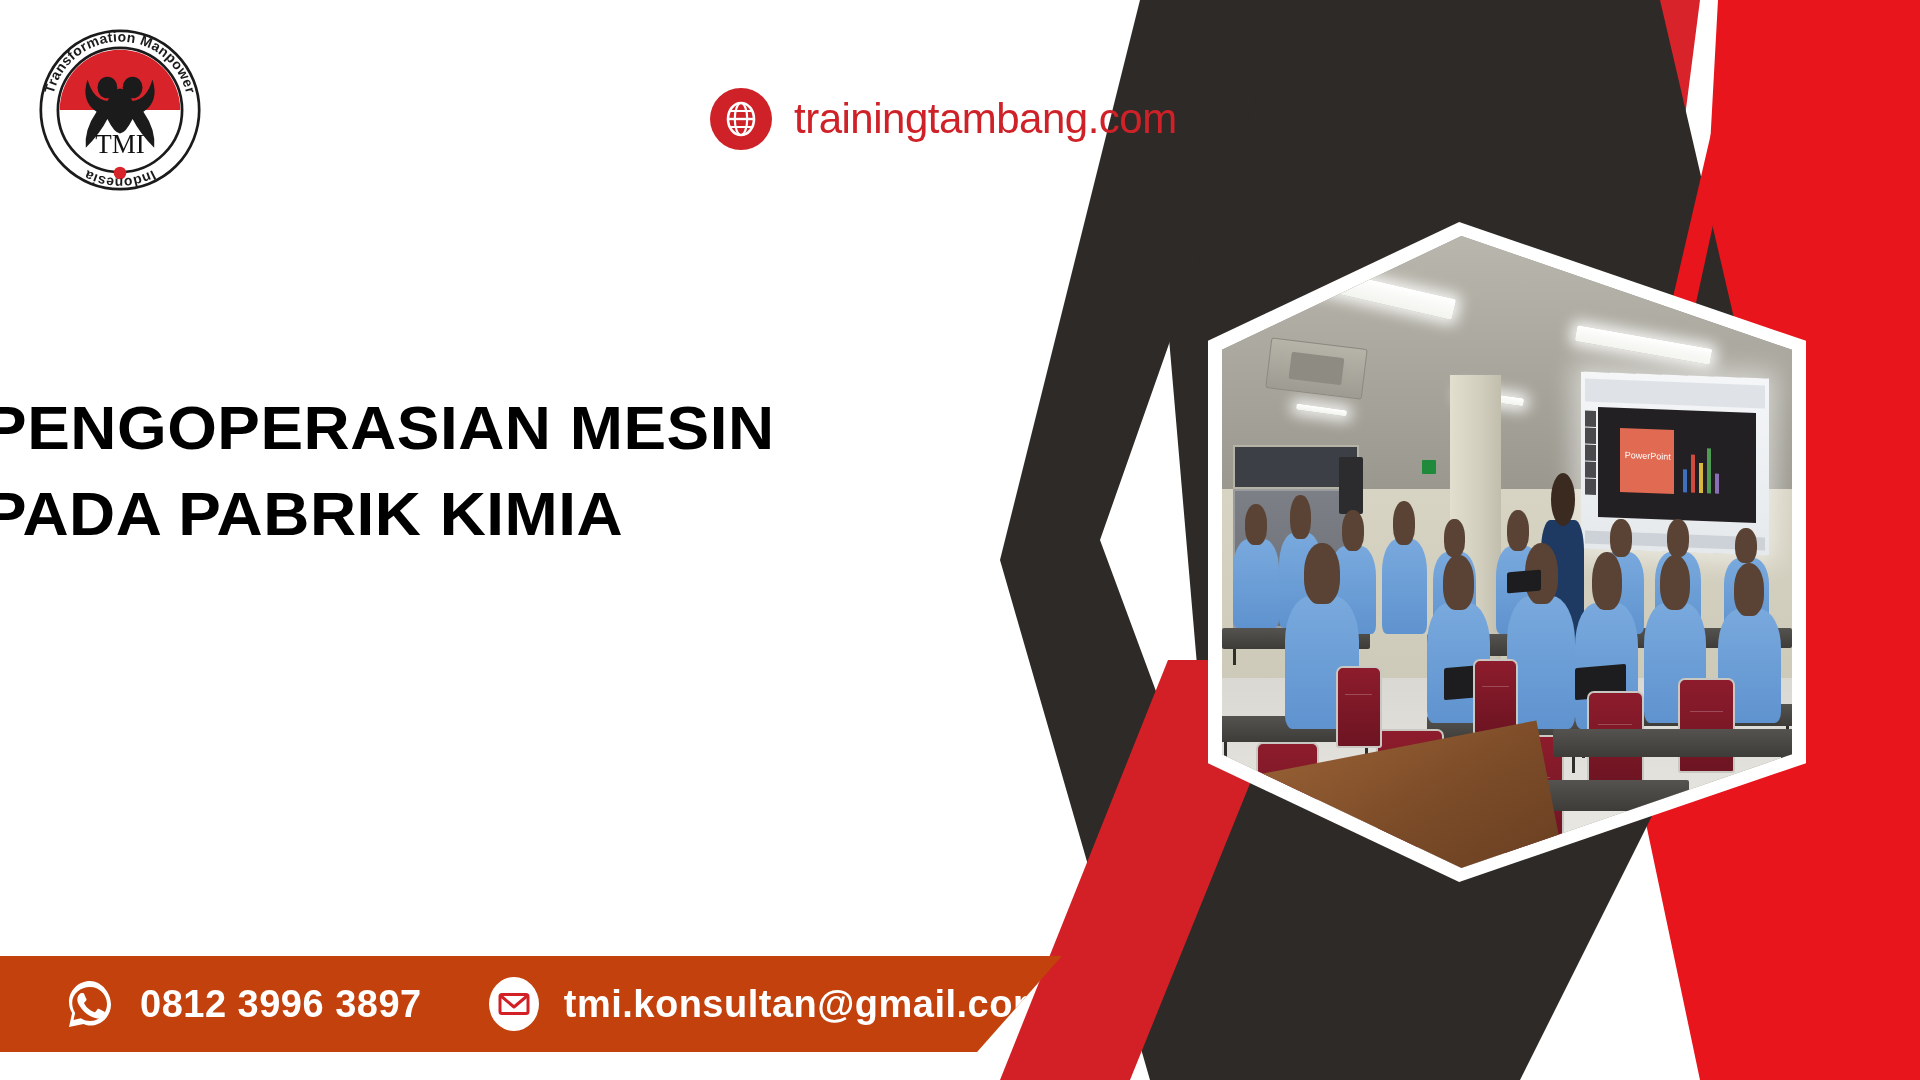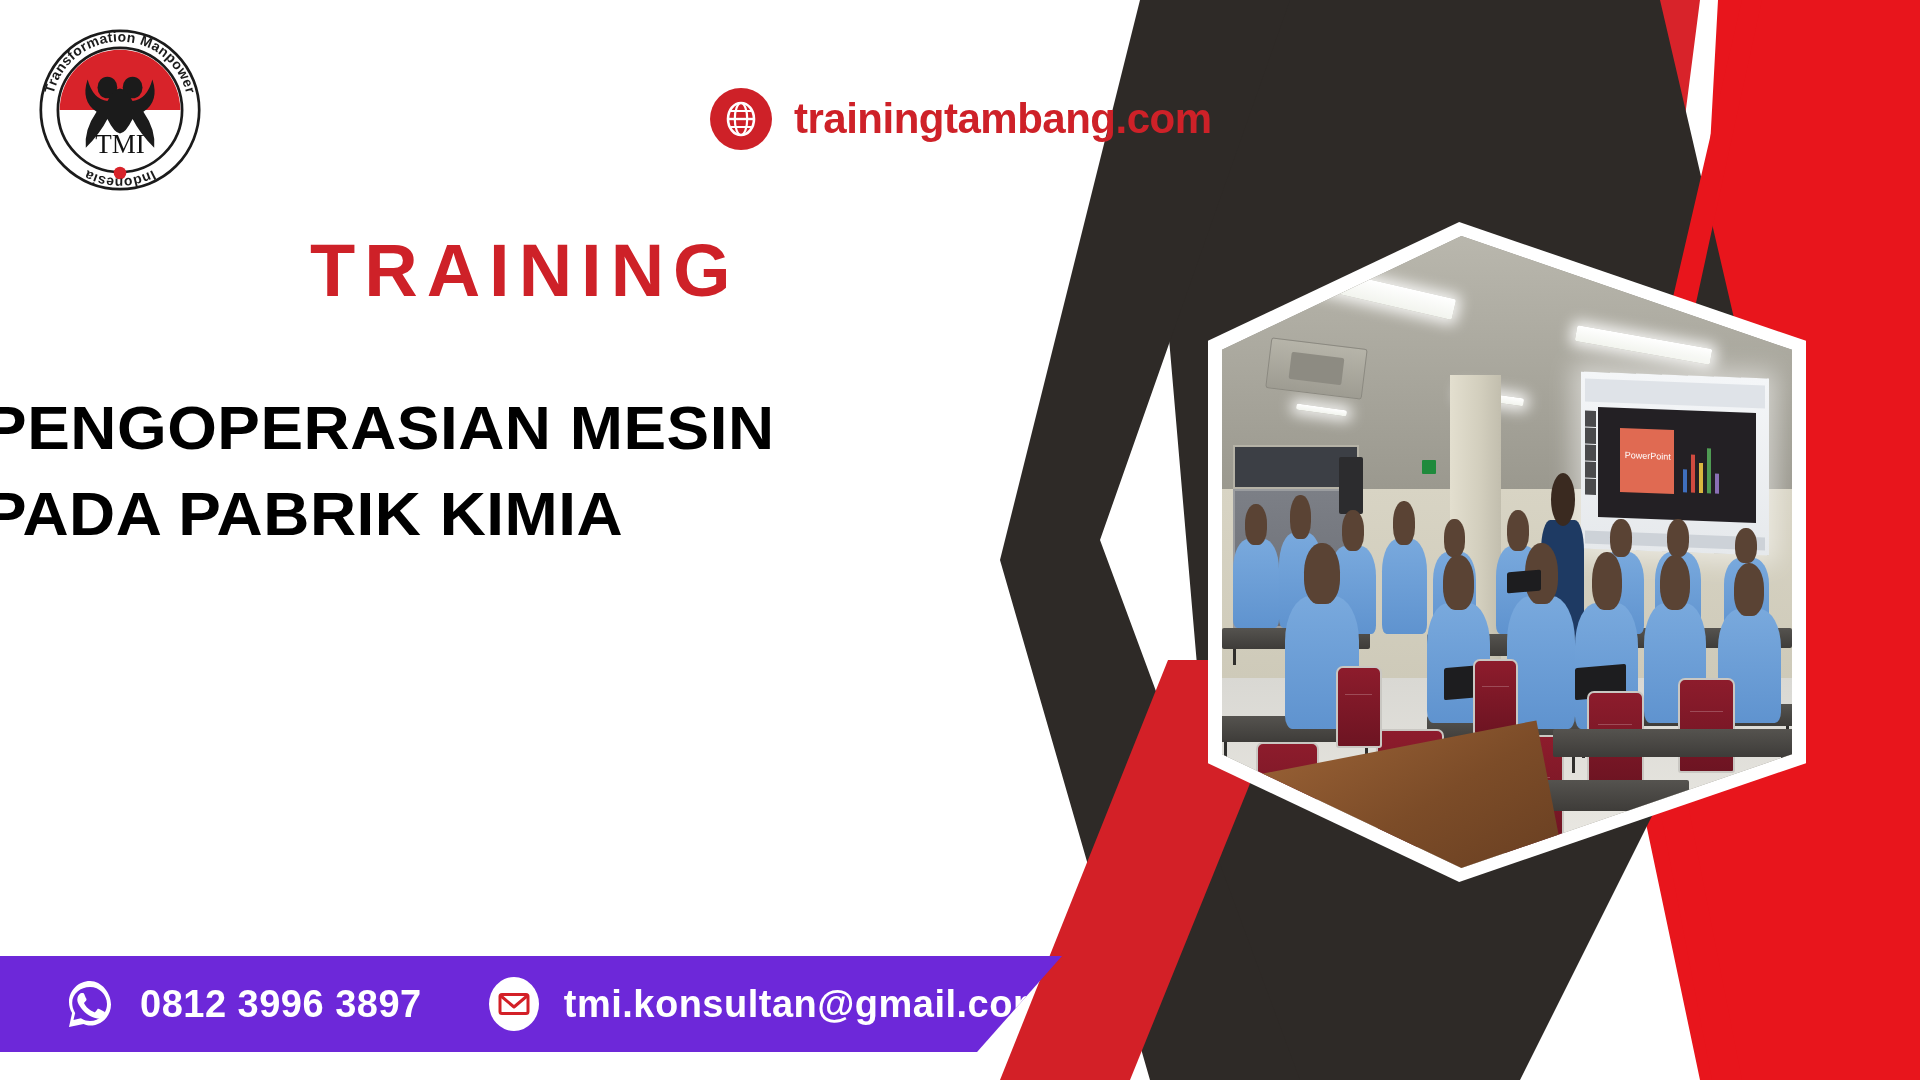"trainingtambang.com" .site-text { font-weight: bold -> normal }
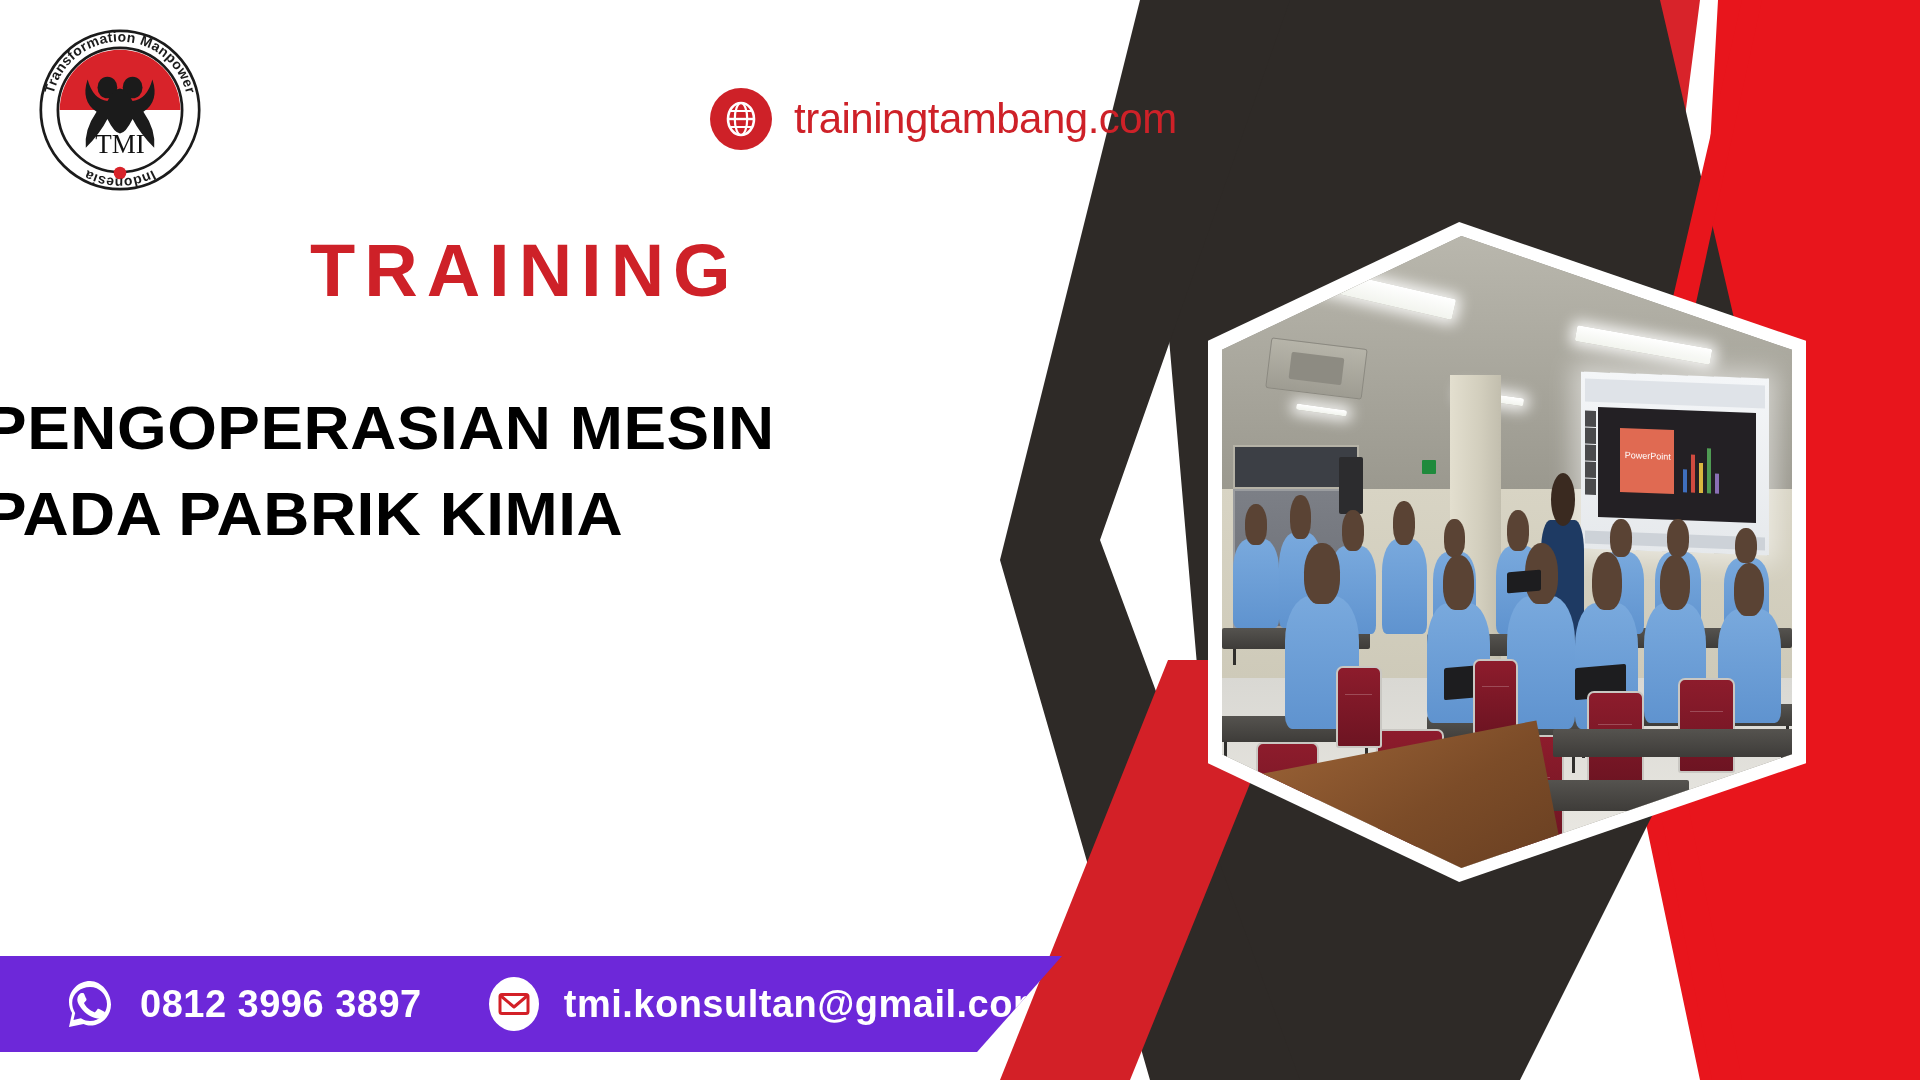"TRAINING" div.kicker { html: <div>TRAINING</div> -> none }
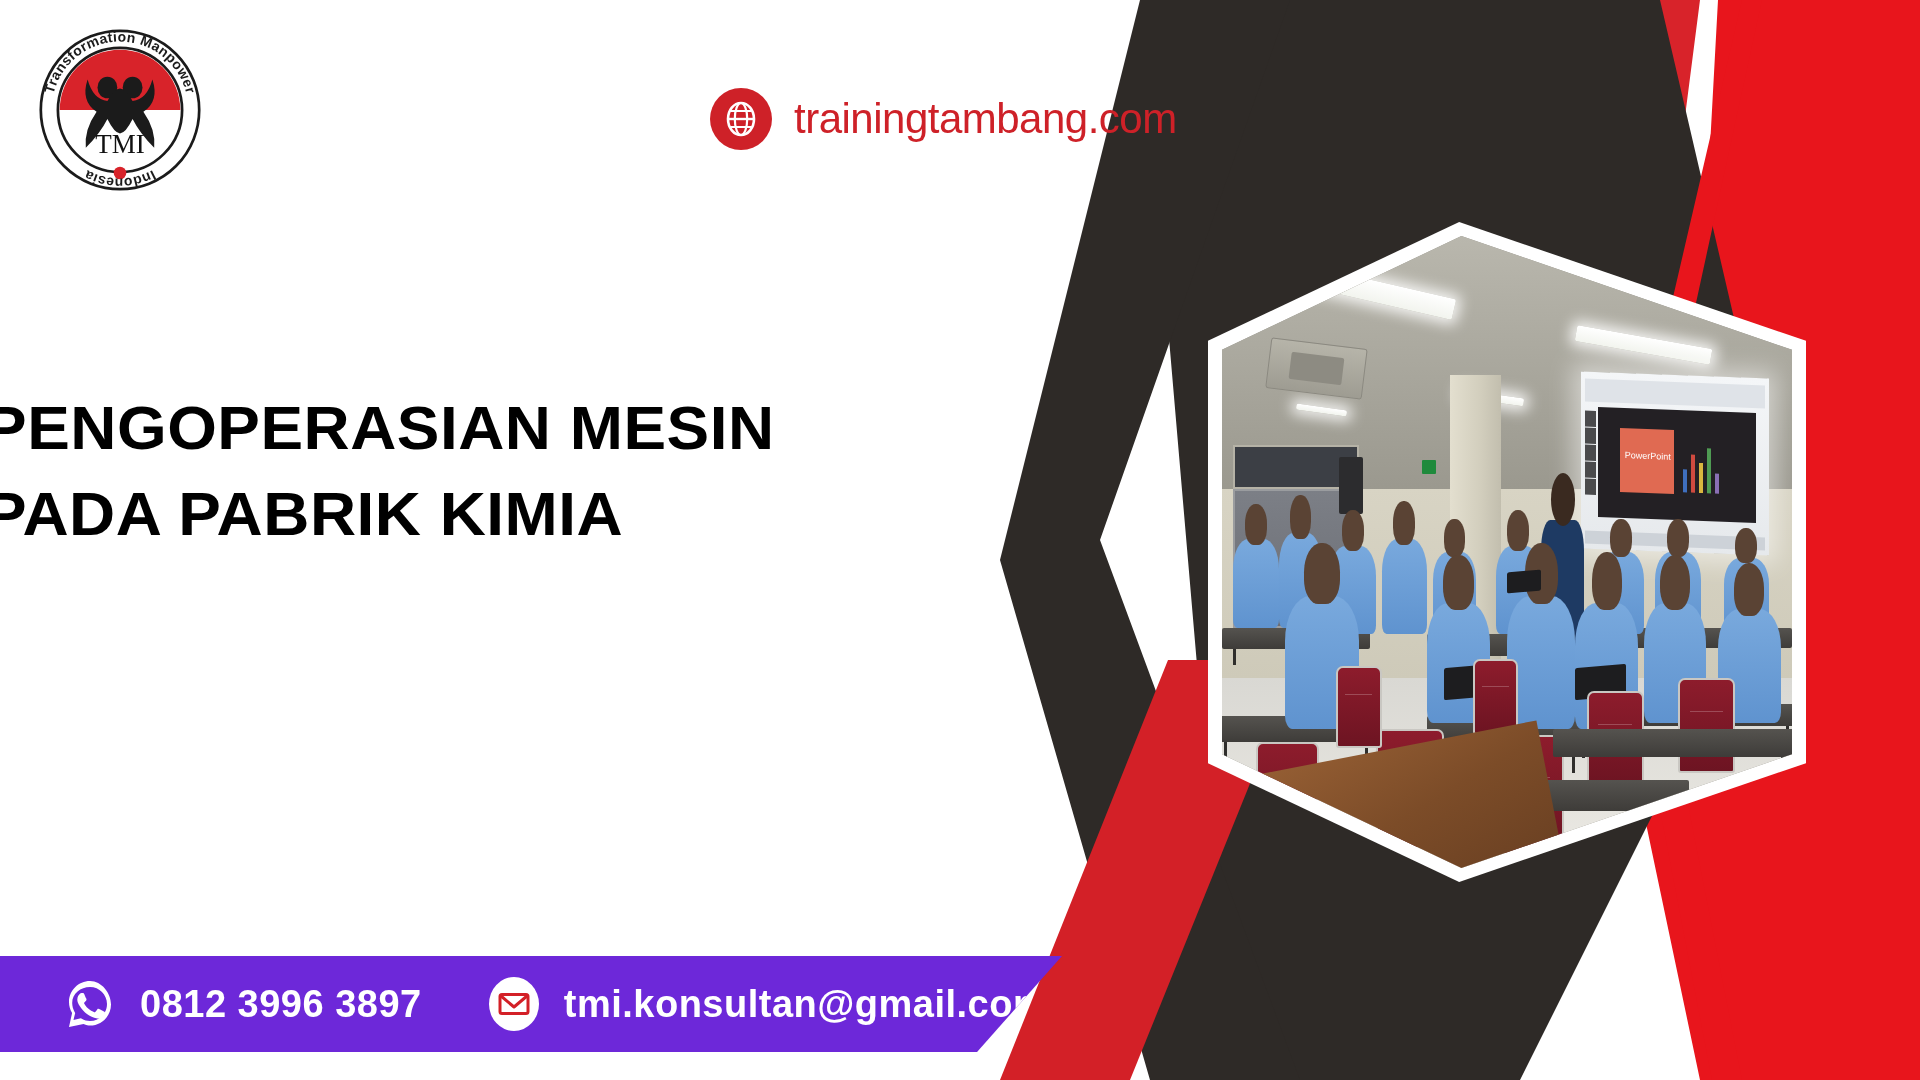"0812 3996 3897" .contact-bar { background: #6d28d9 -> #c2410c }
